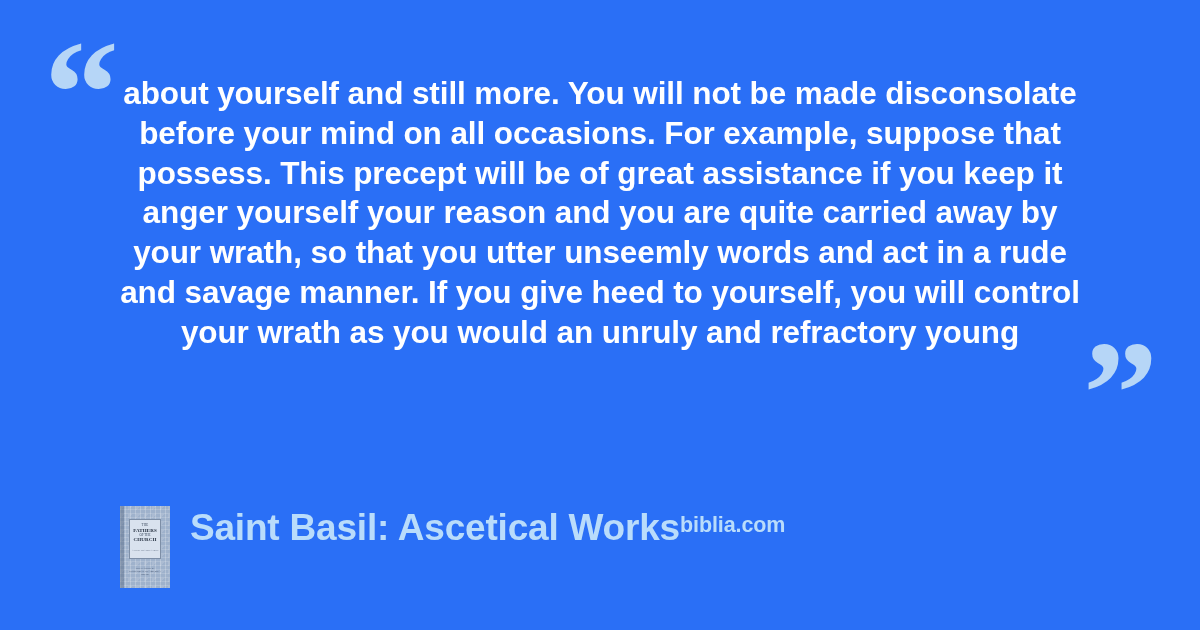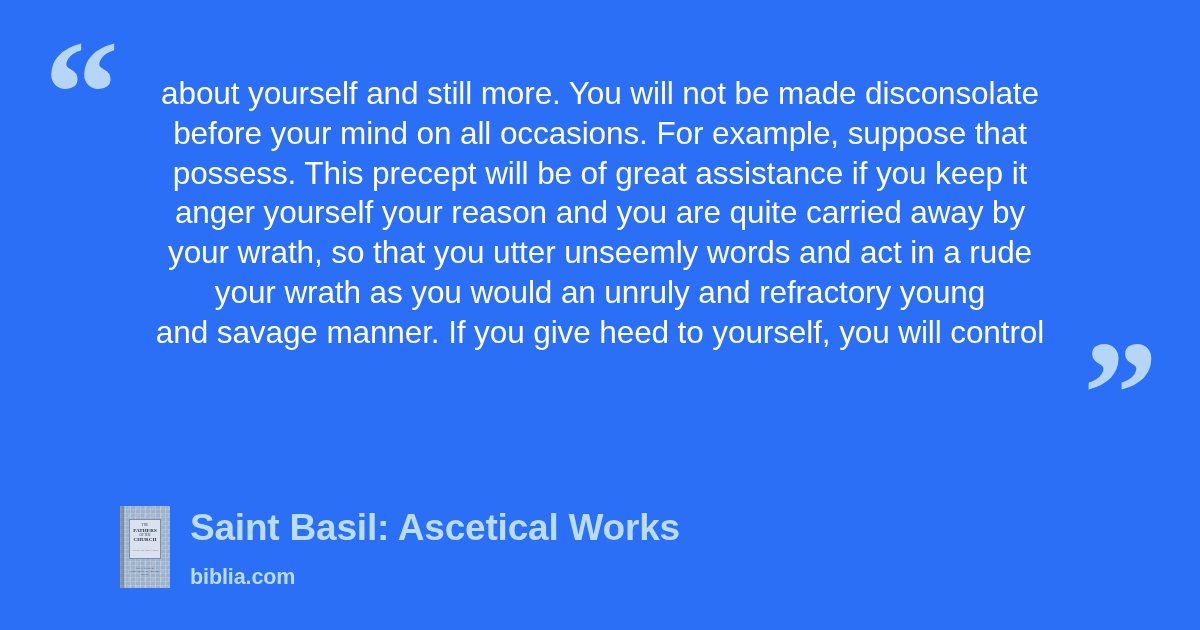"about yourself and still more." .quote-line { font-weight: 400 -> 700 }
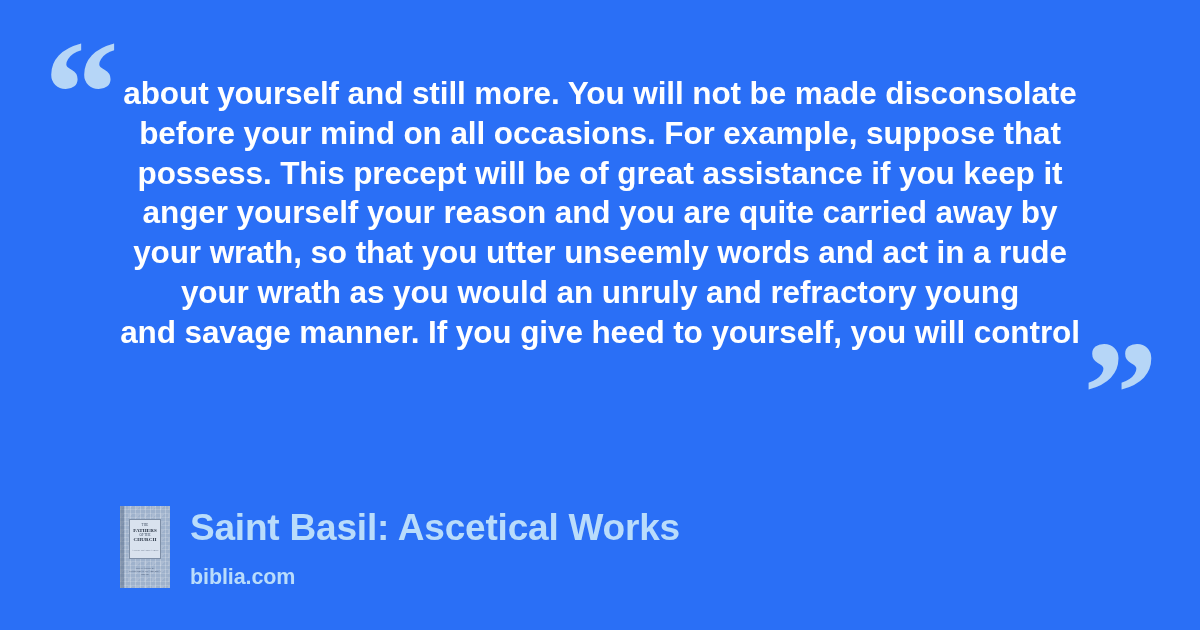"your wrath as you would" div.quote-line { order: before "and savage manner. If you" -> after "and savage manner. If you" }
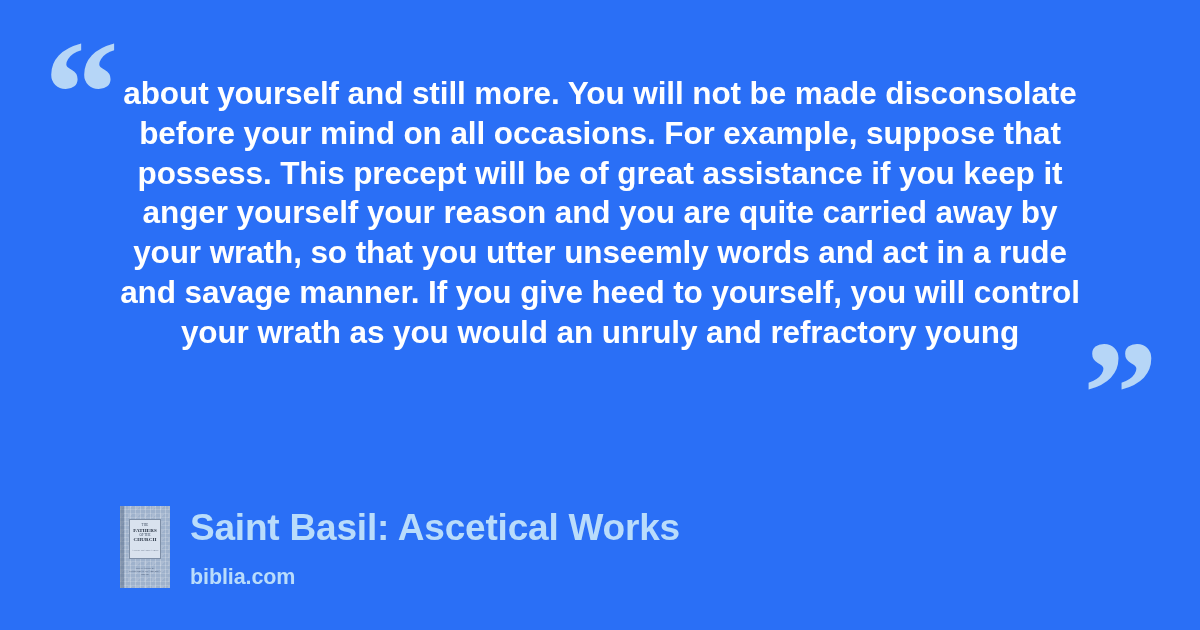"Saint Basil: Ascetical Works" .footer-text { flex-direction: column -> row }
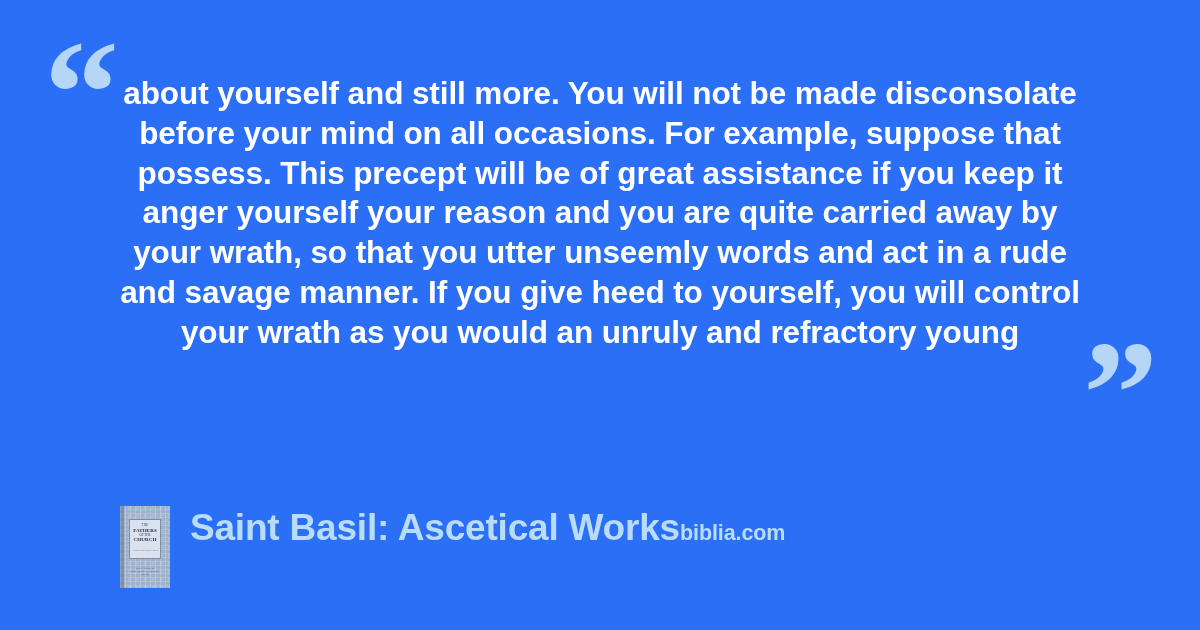"biblia.com" .source { margin-top: 14px -> 6px }
